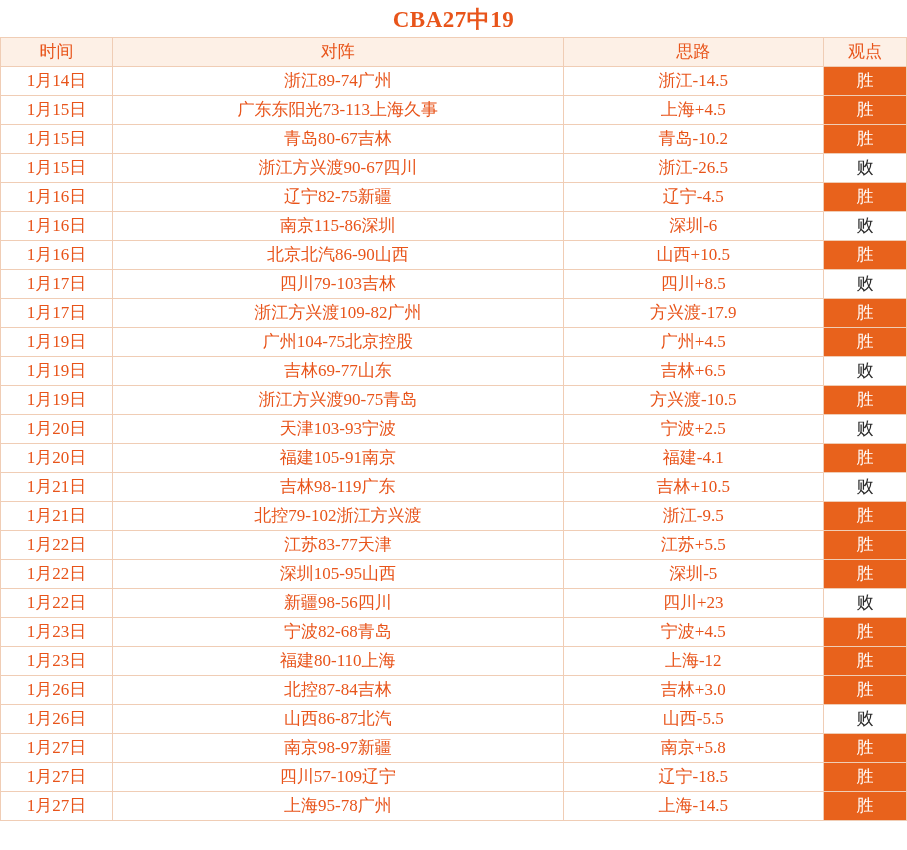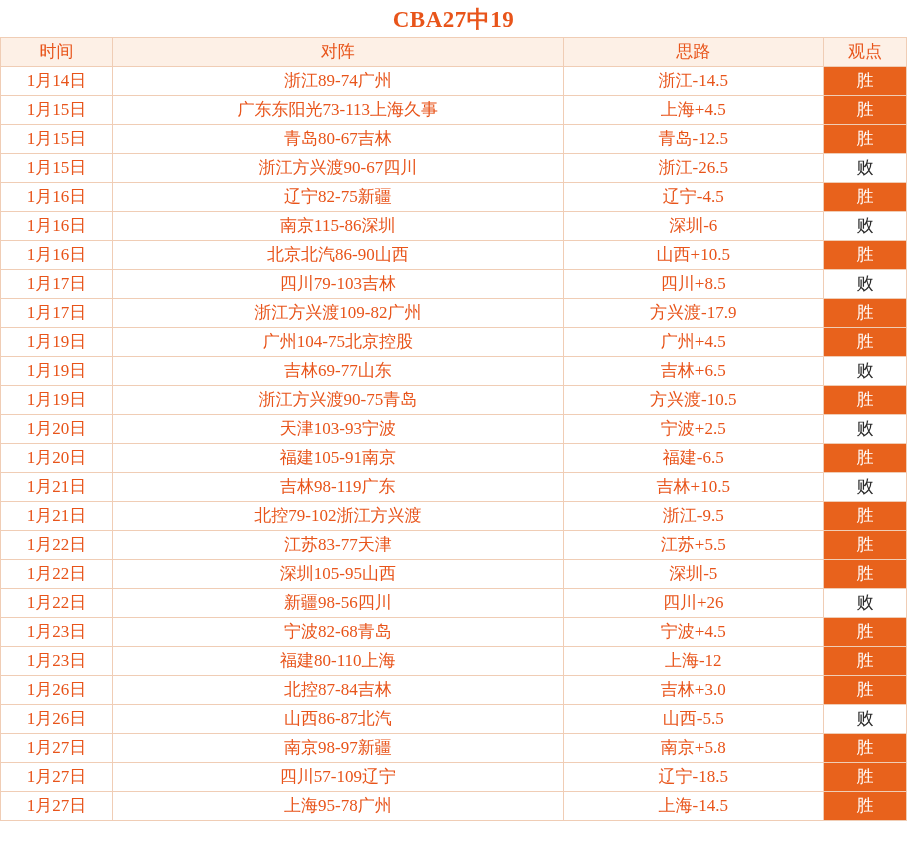"青岛-12.5" td.idea { text: -12.5 -> -10.2 }
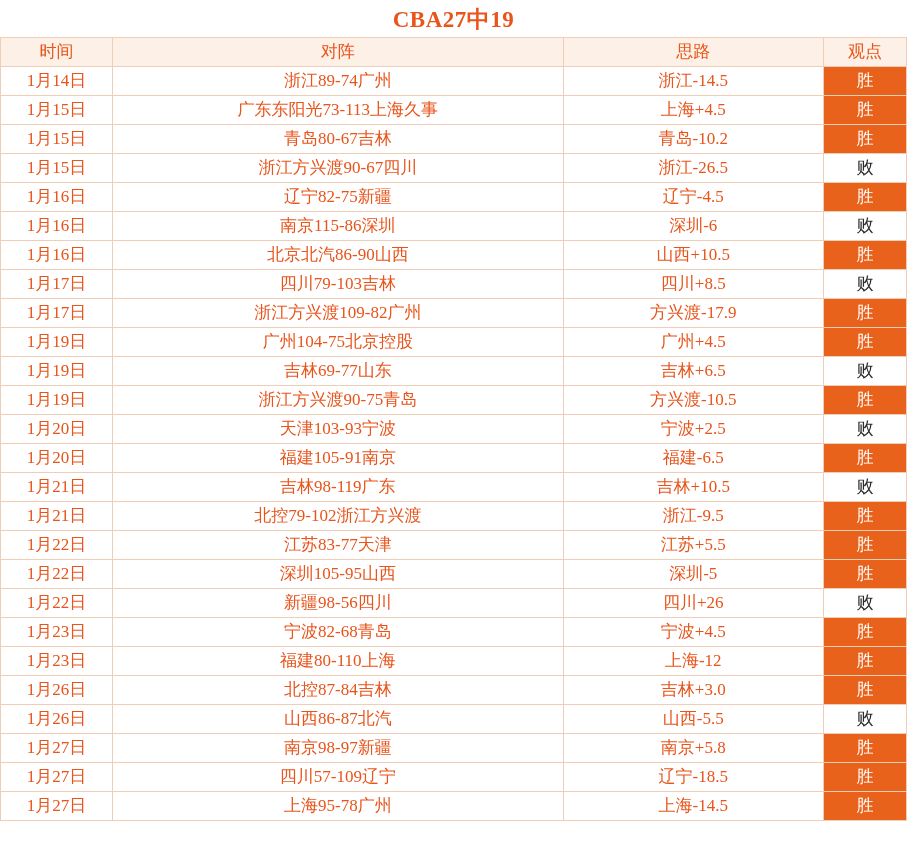"福建-6.5" td.idea { text: -6.5 -> -4.1 }
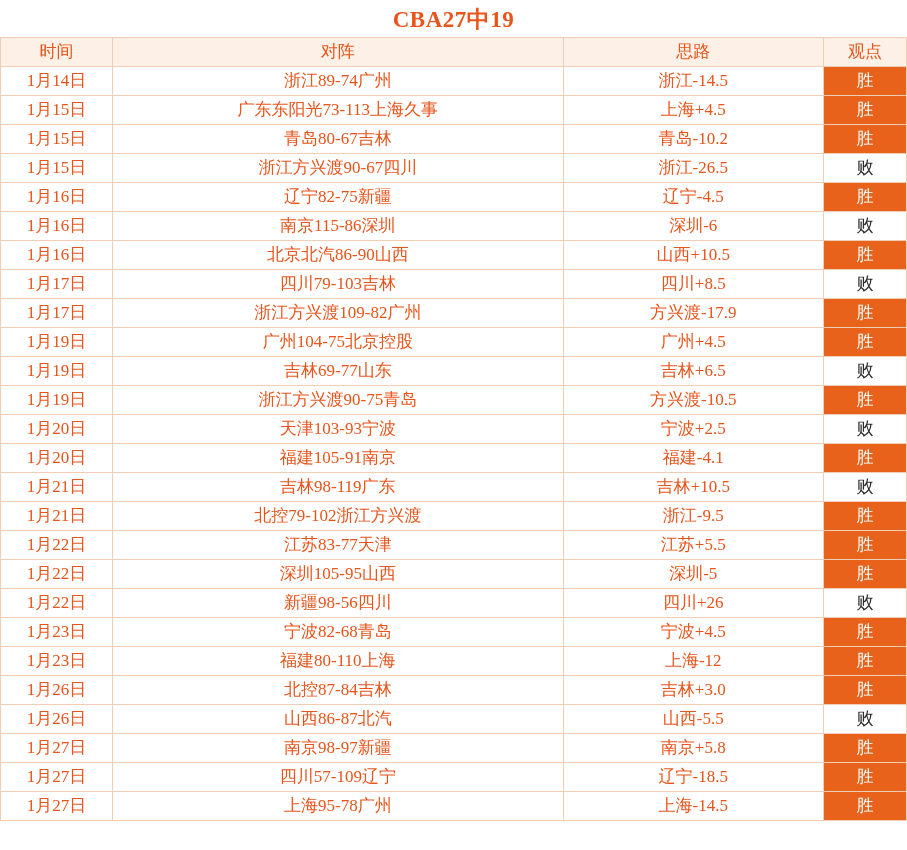"四川+26" td.idea { text: +26 -> +23 }
